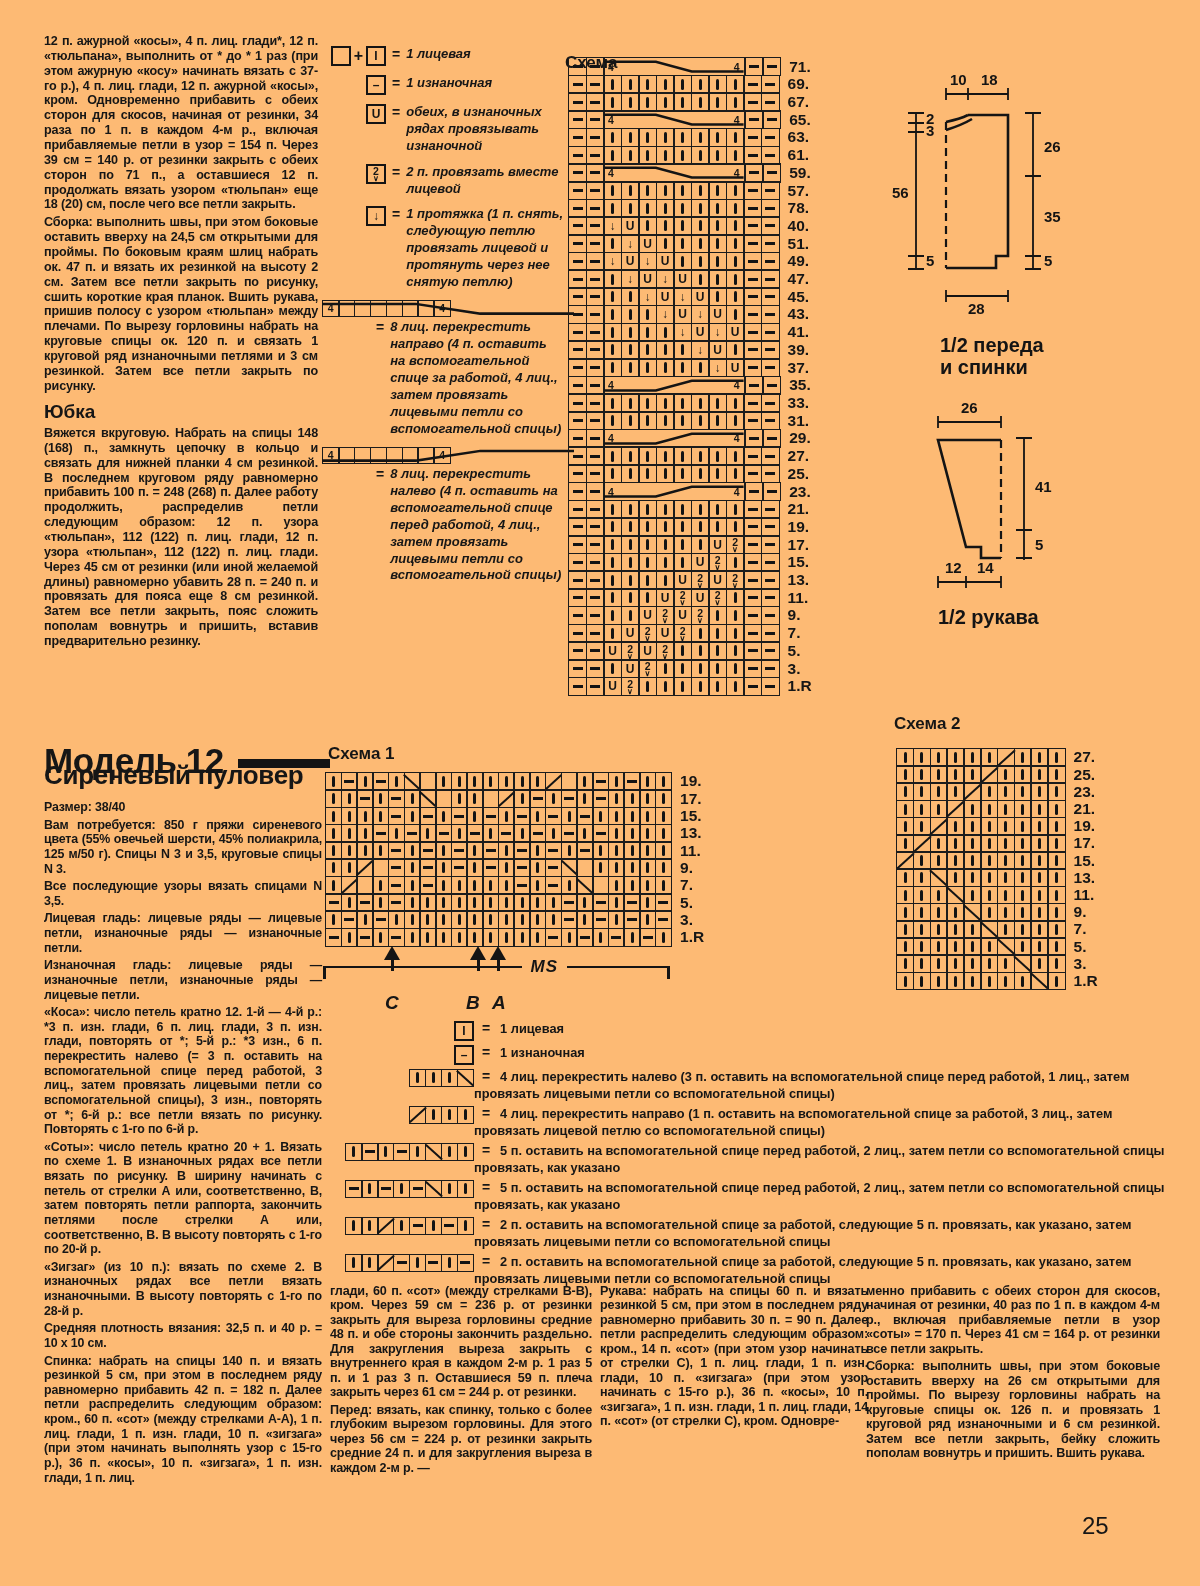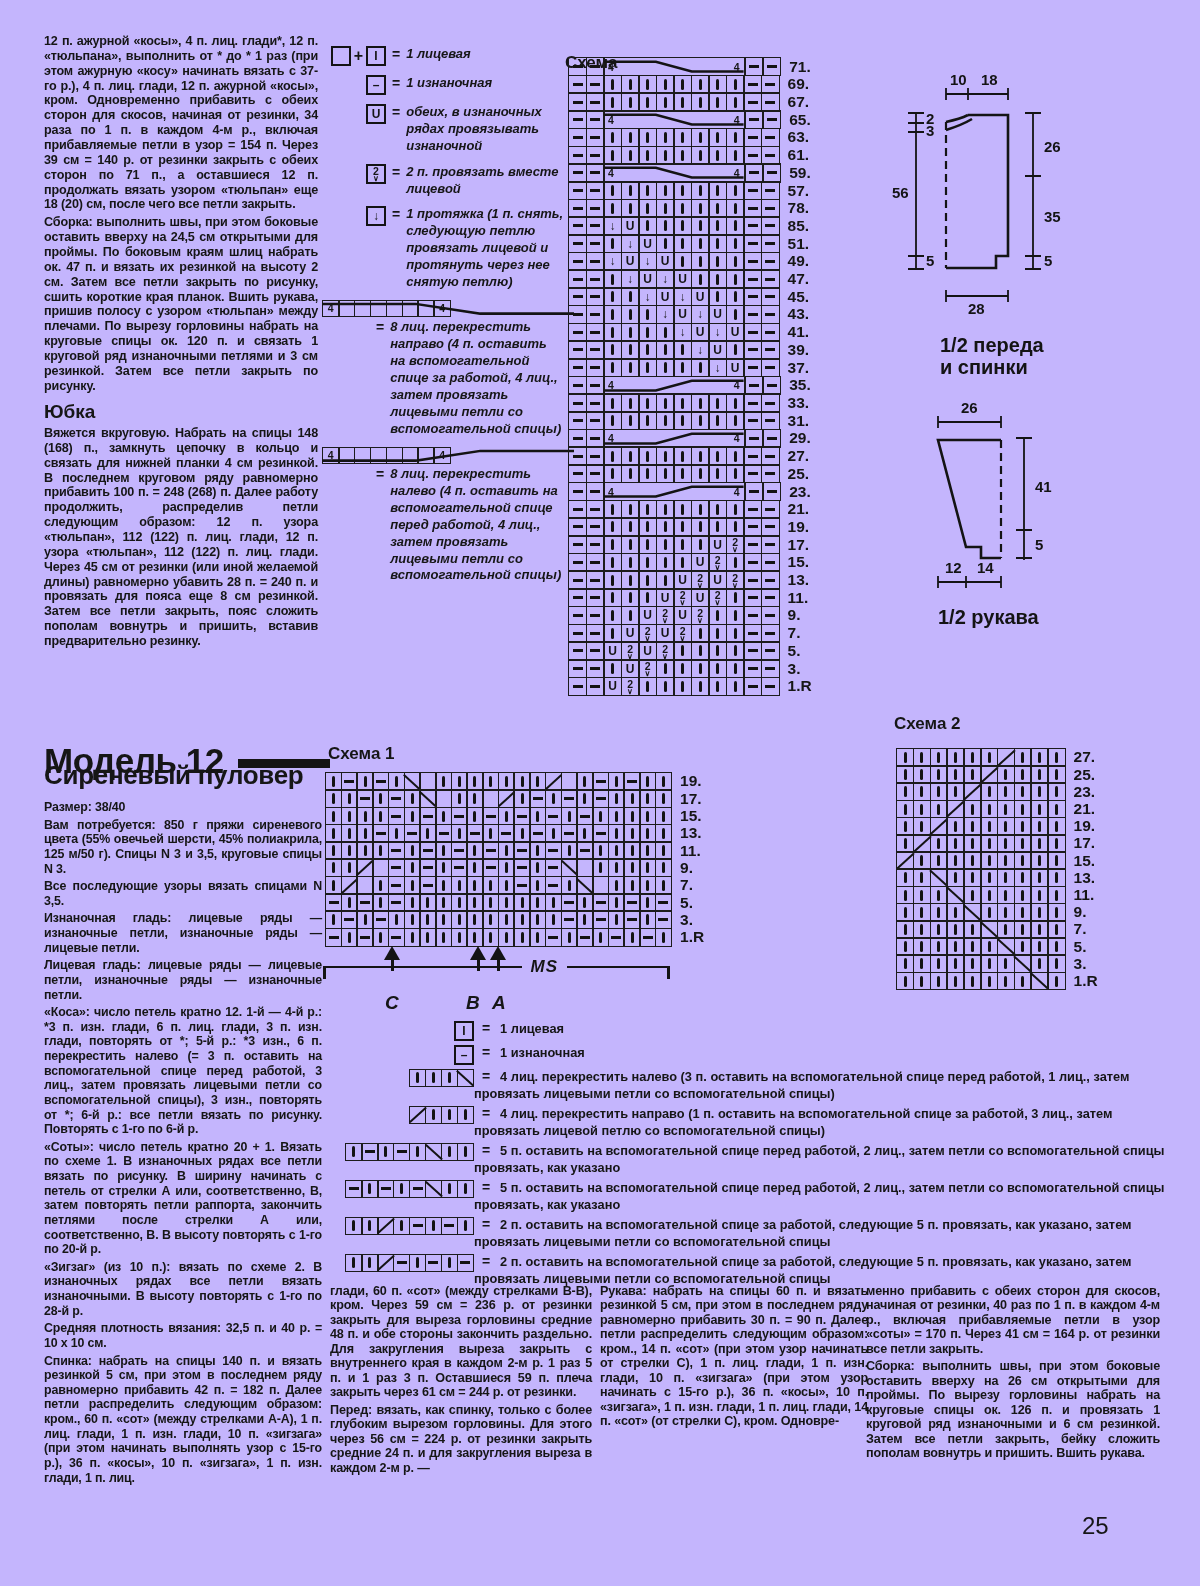"12 п. ажурной «косы», 4" .page { background: #c4b5fd -> #fdba74 }
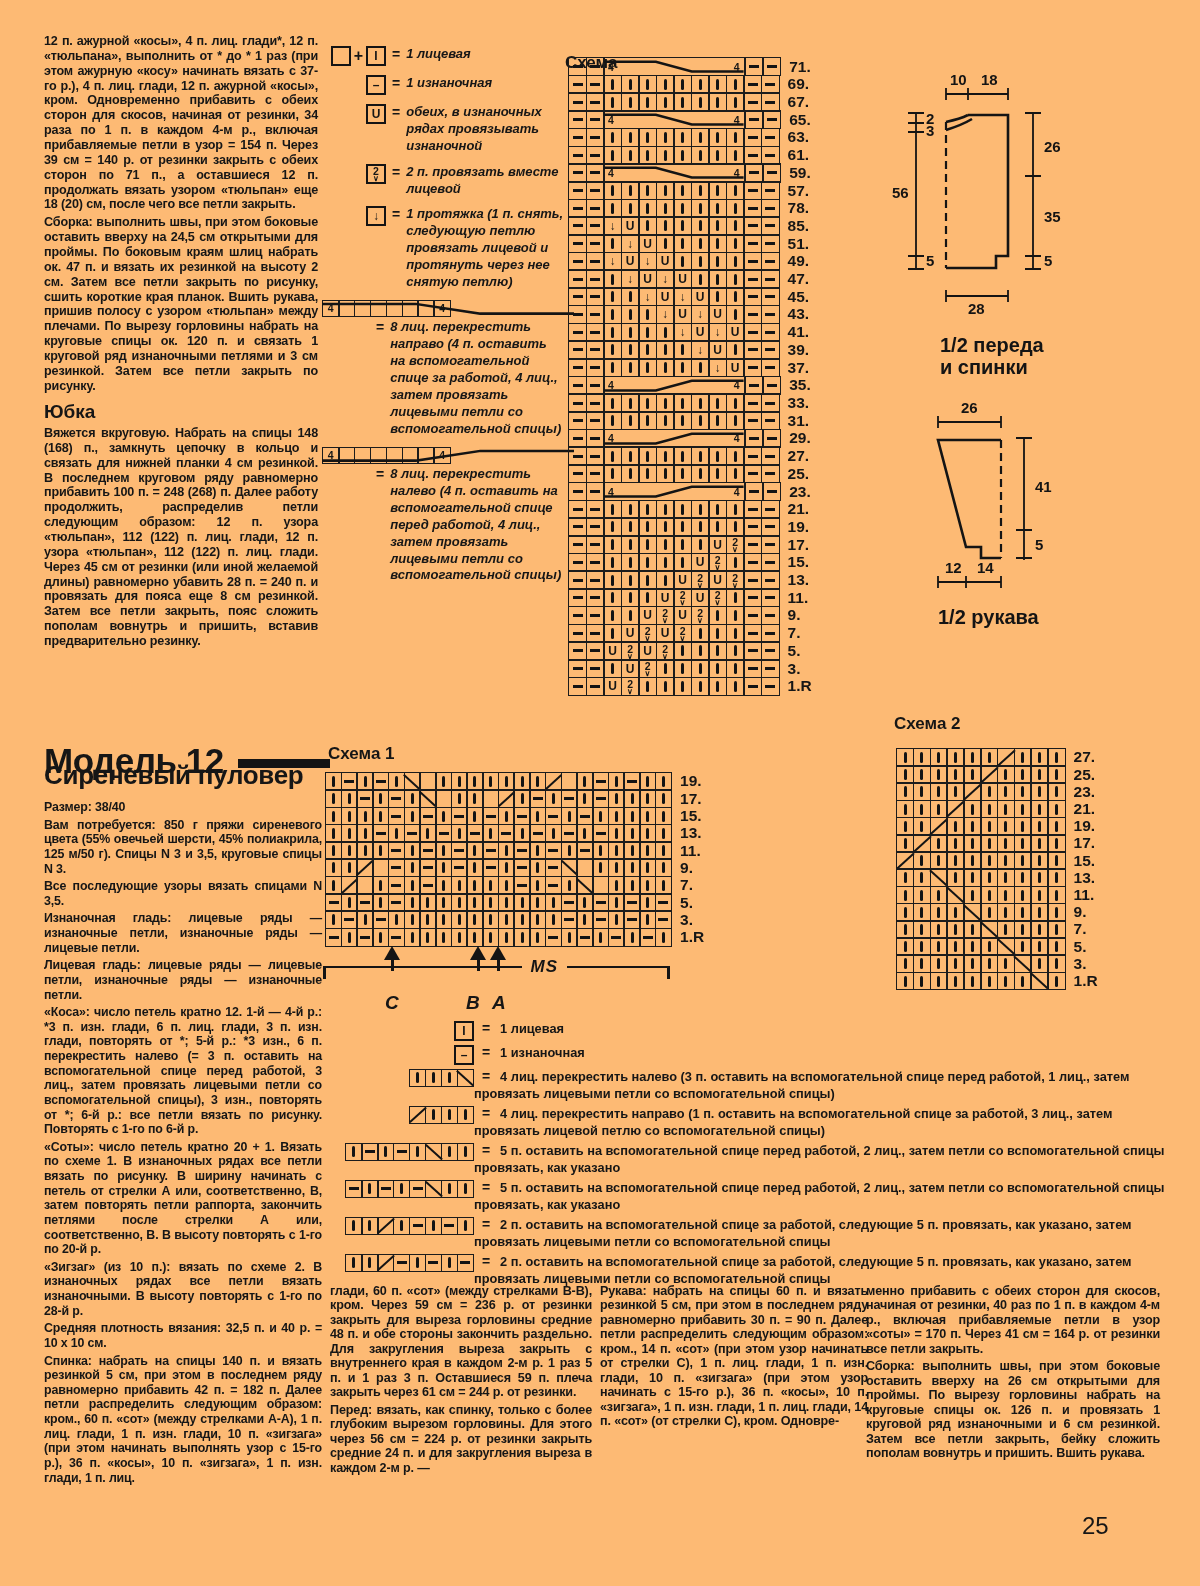"85." div.rnum { text: 85 -> 40 }
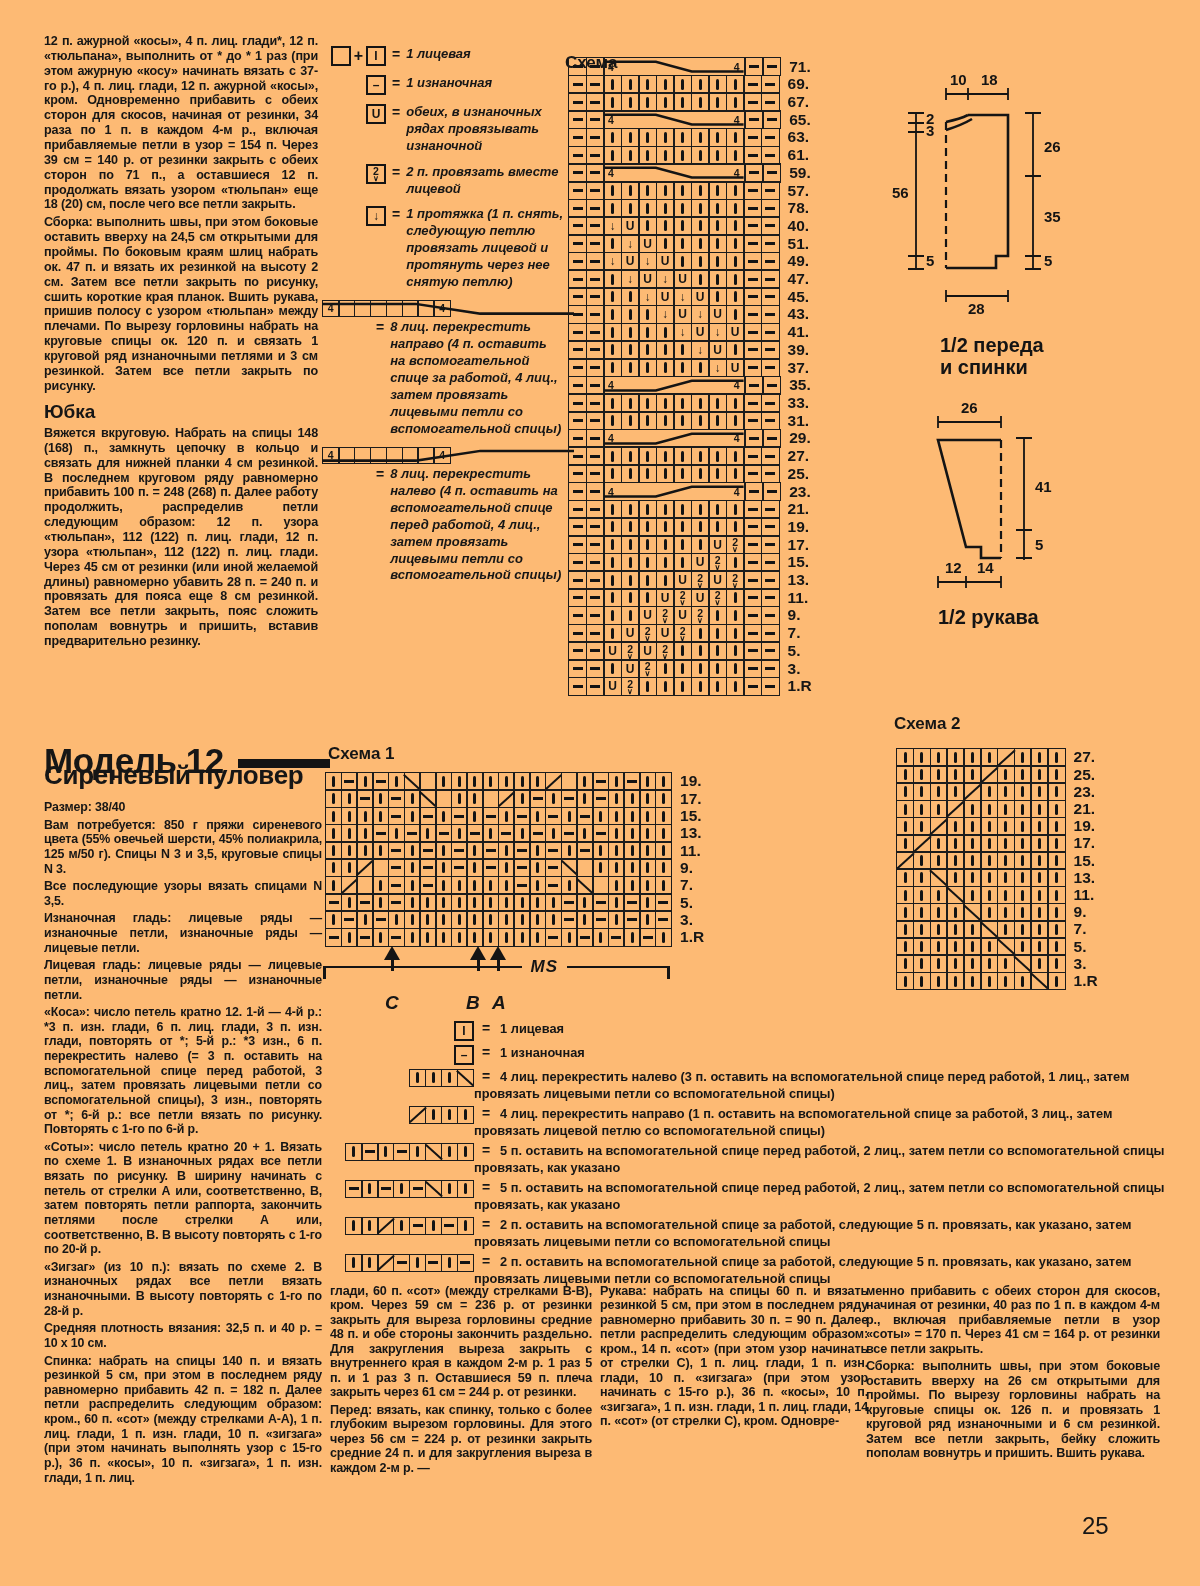"Изнаночная гладь: лицевые ряды —" p { order: before "Лицевая гладь: лицевые ряды —" -> after "Лицевая гладь: лицевые ряды —" }
